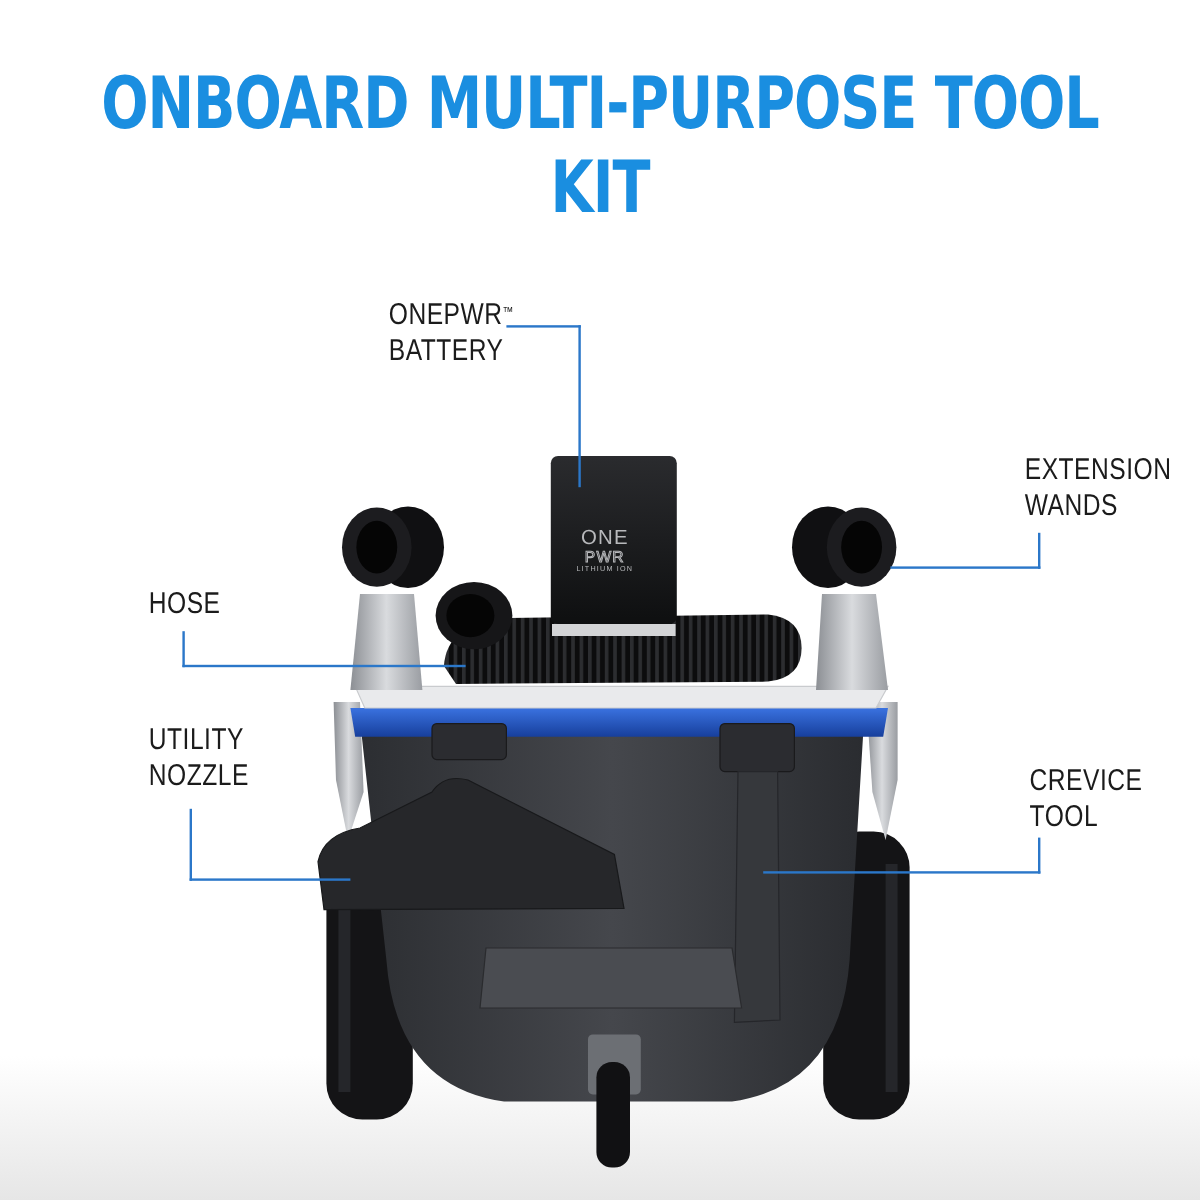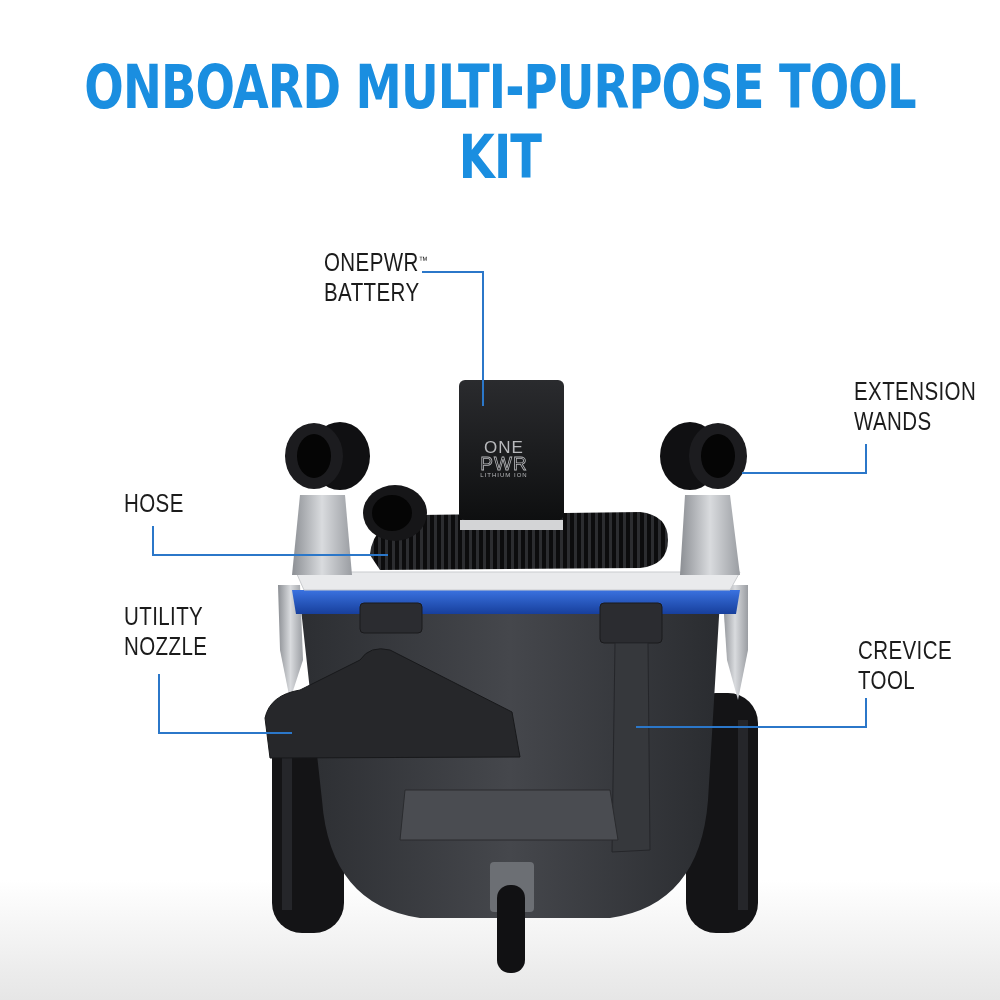"PWR" div { font-size: 19px -> 13px }
